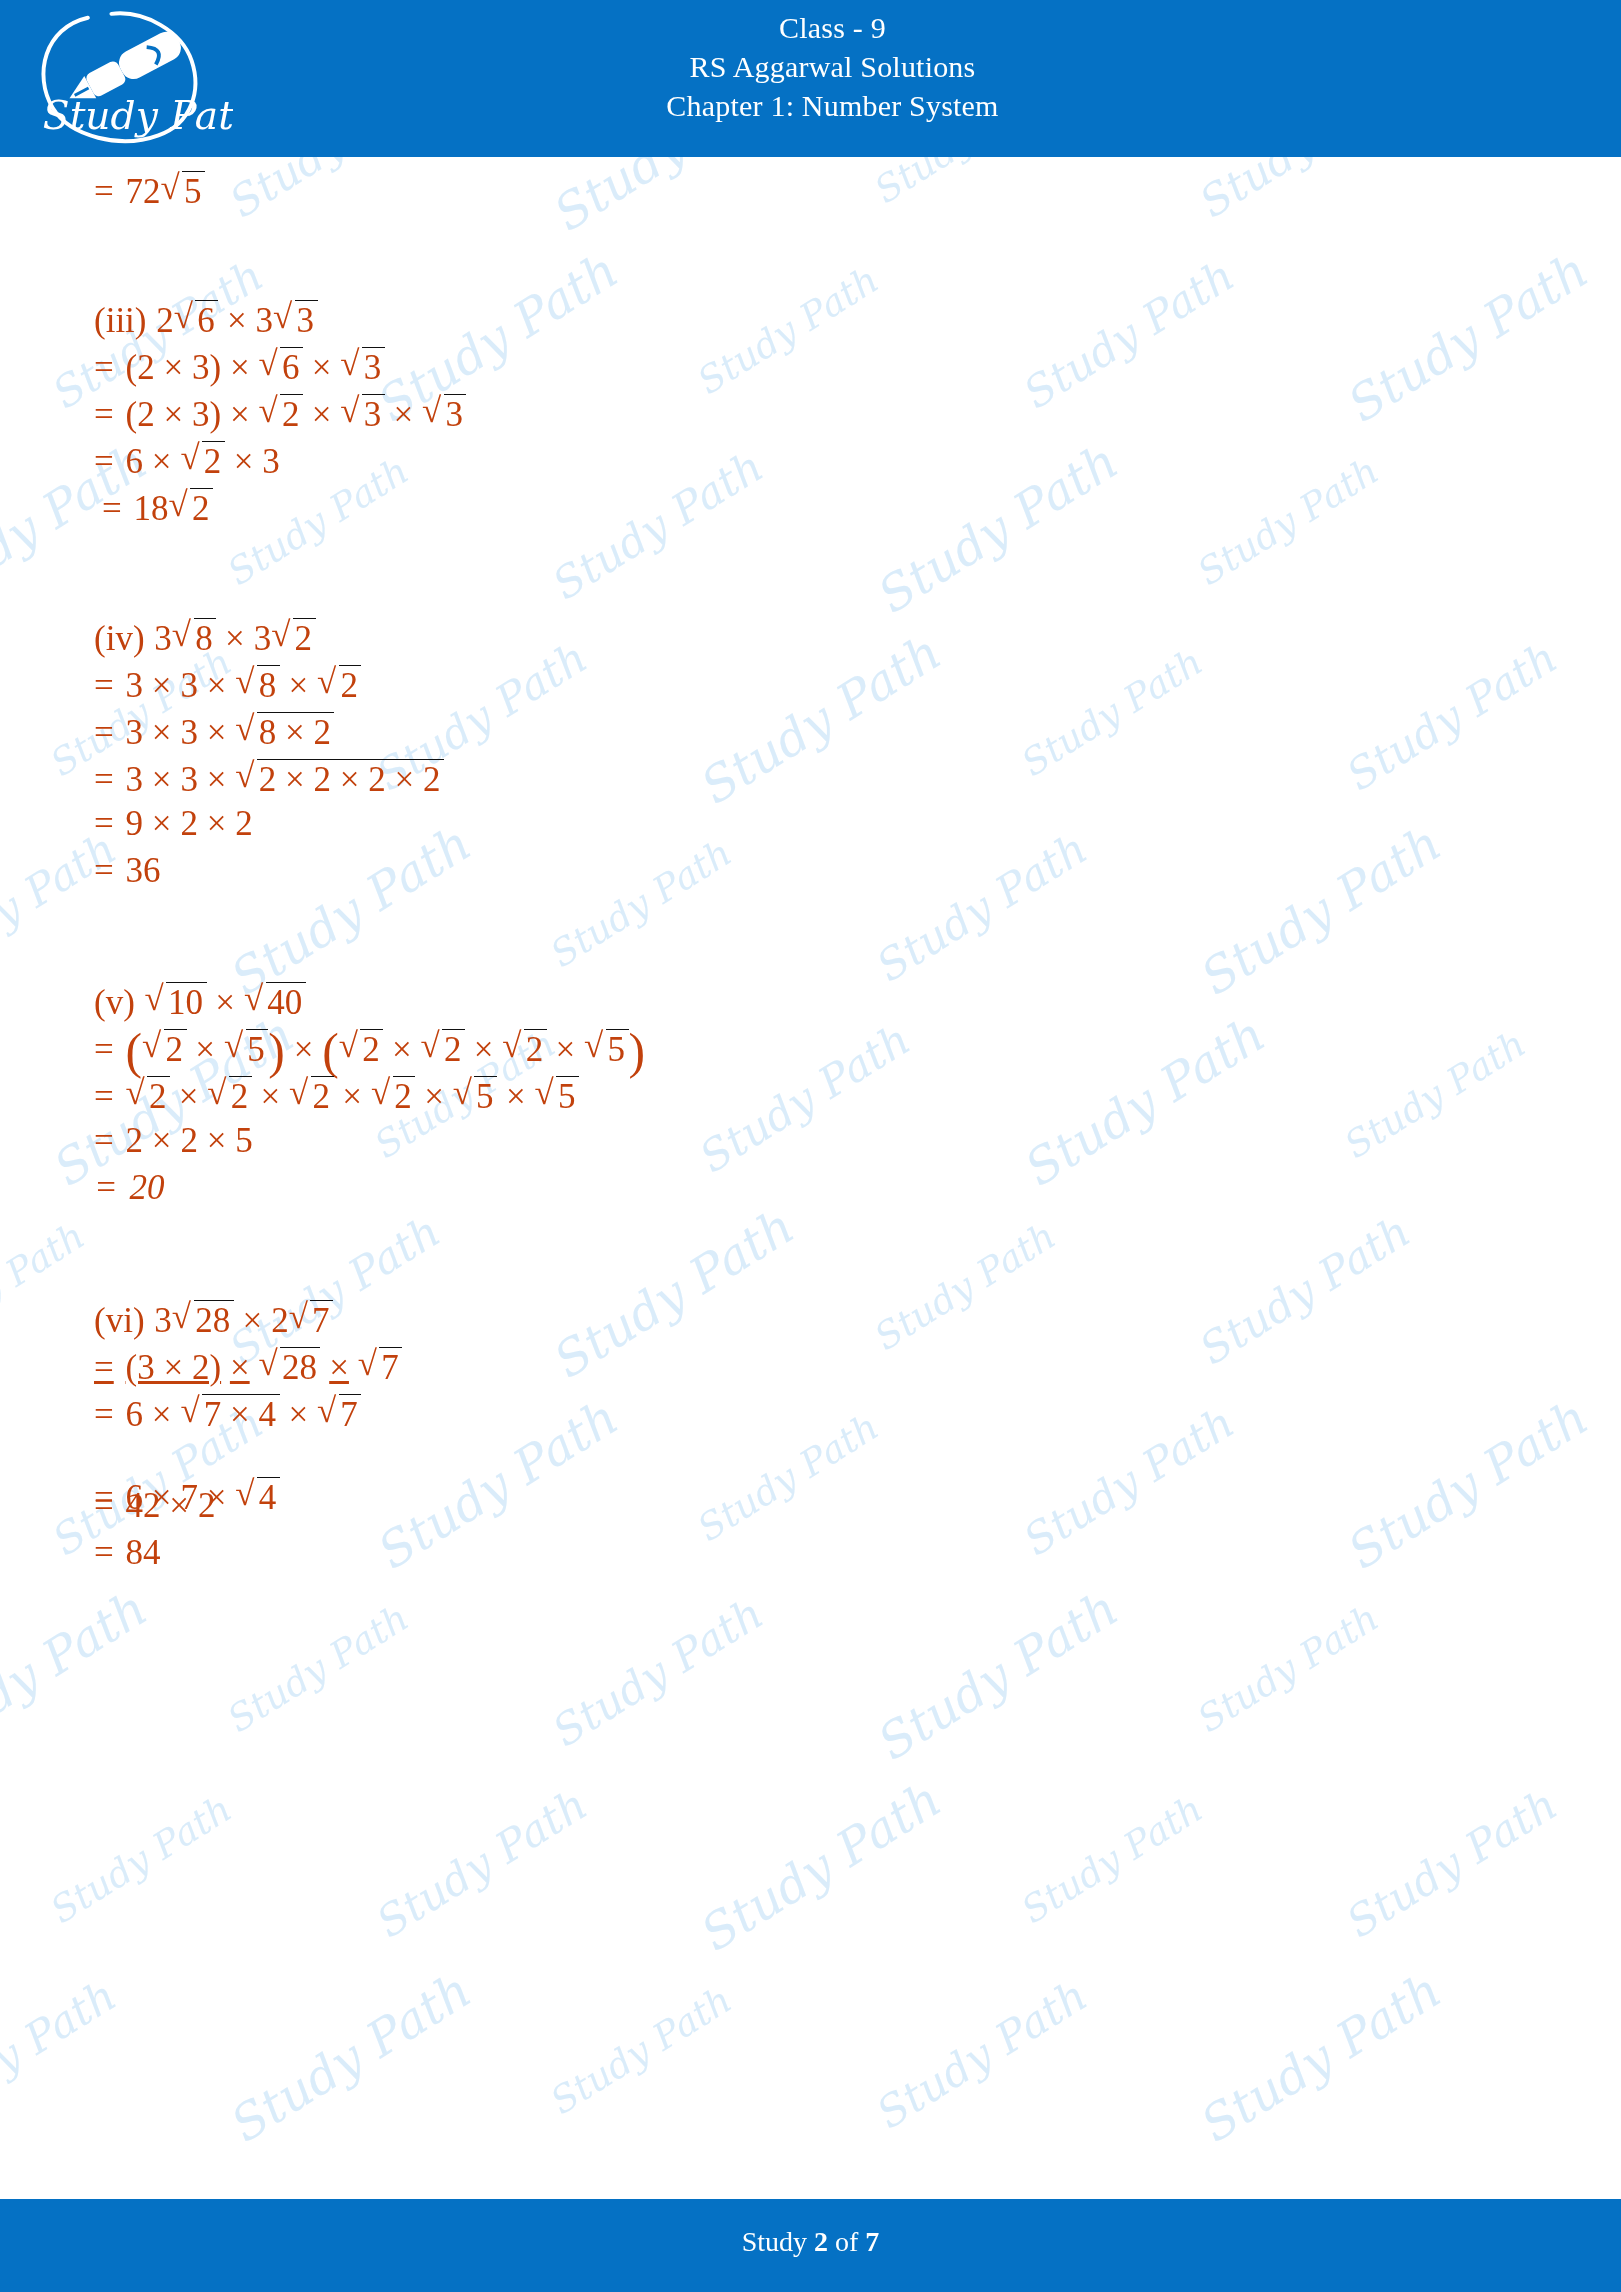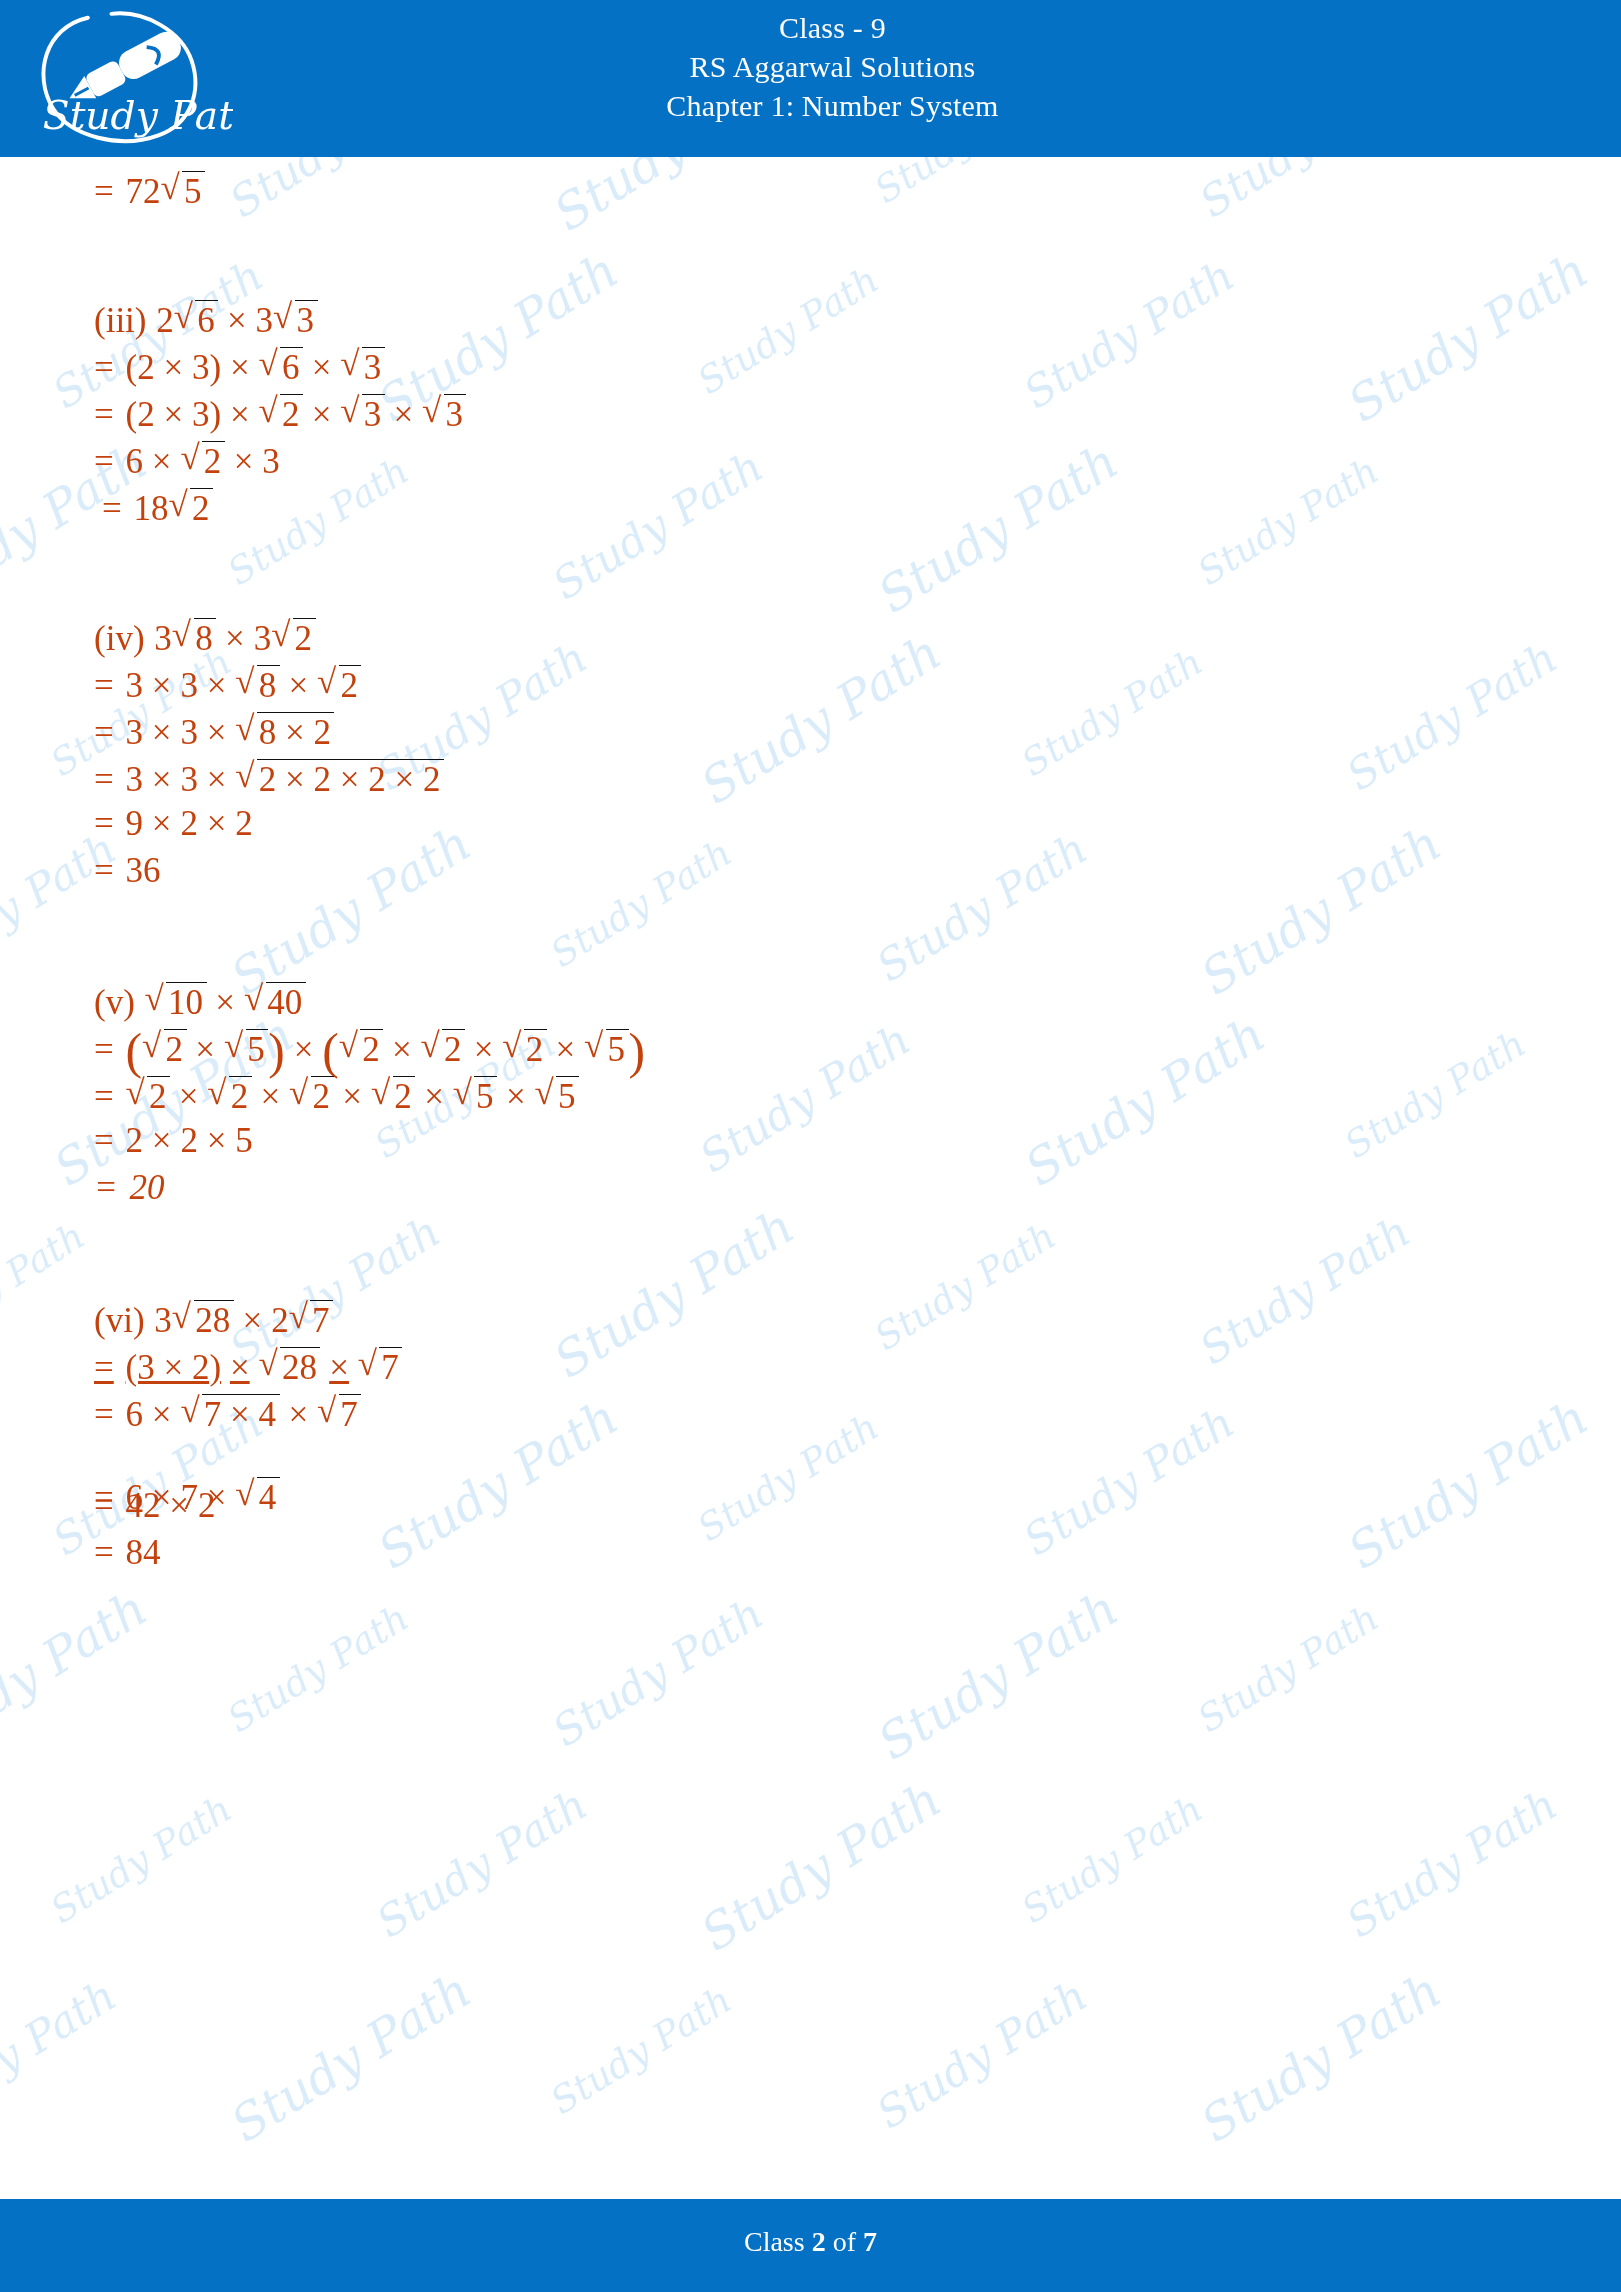"Class" span { text: Class -> Study }
